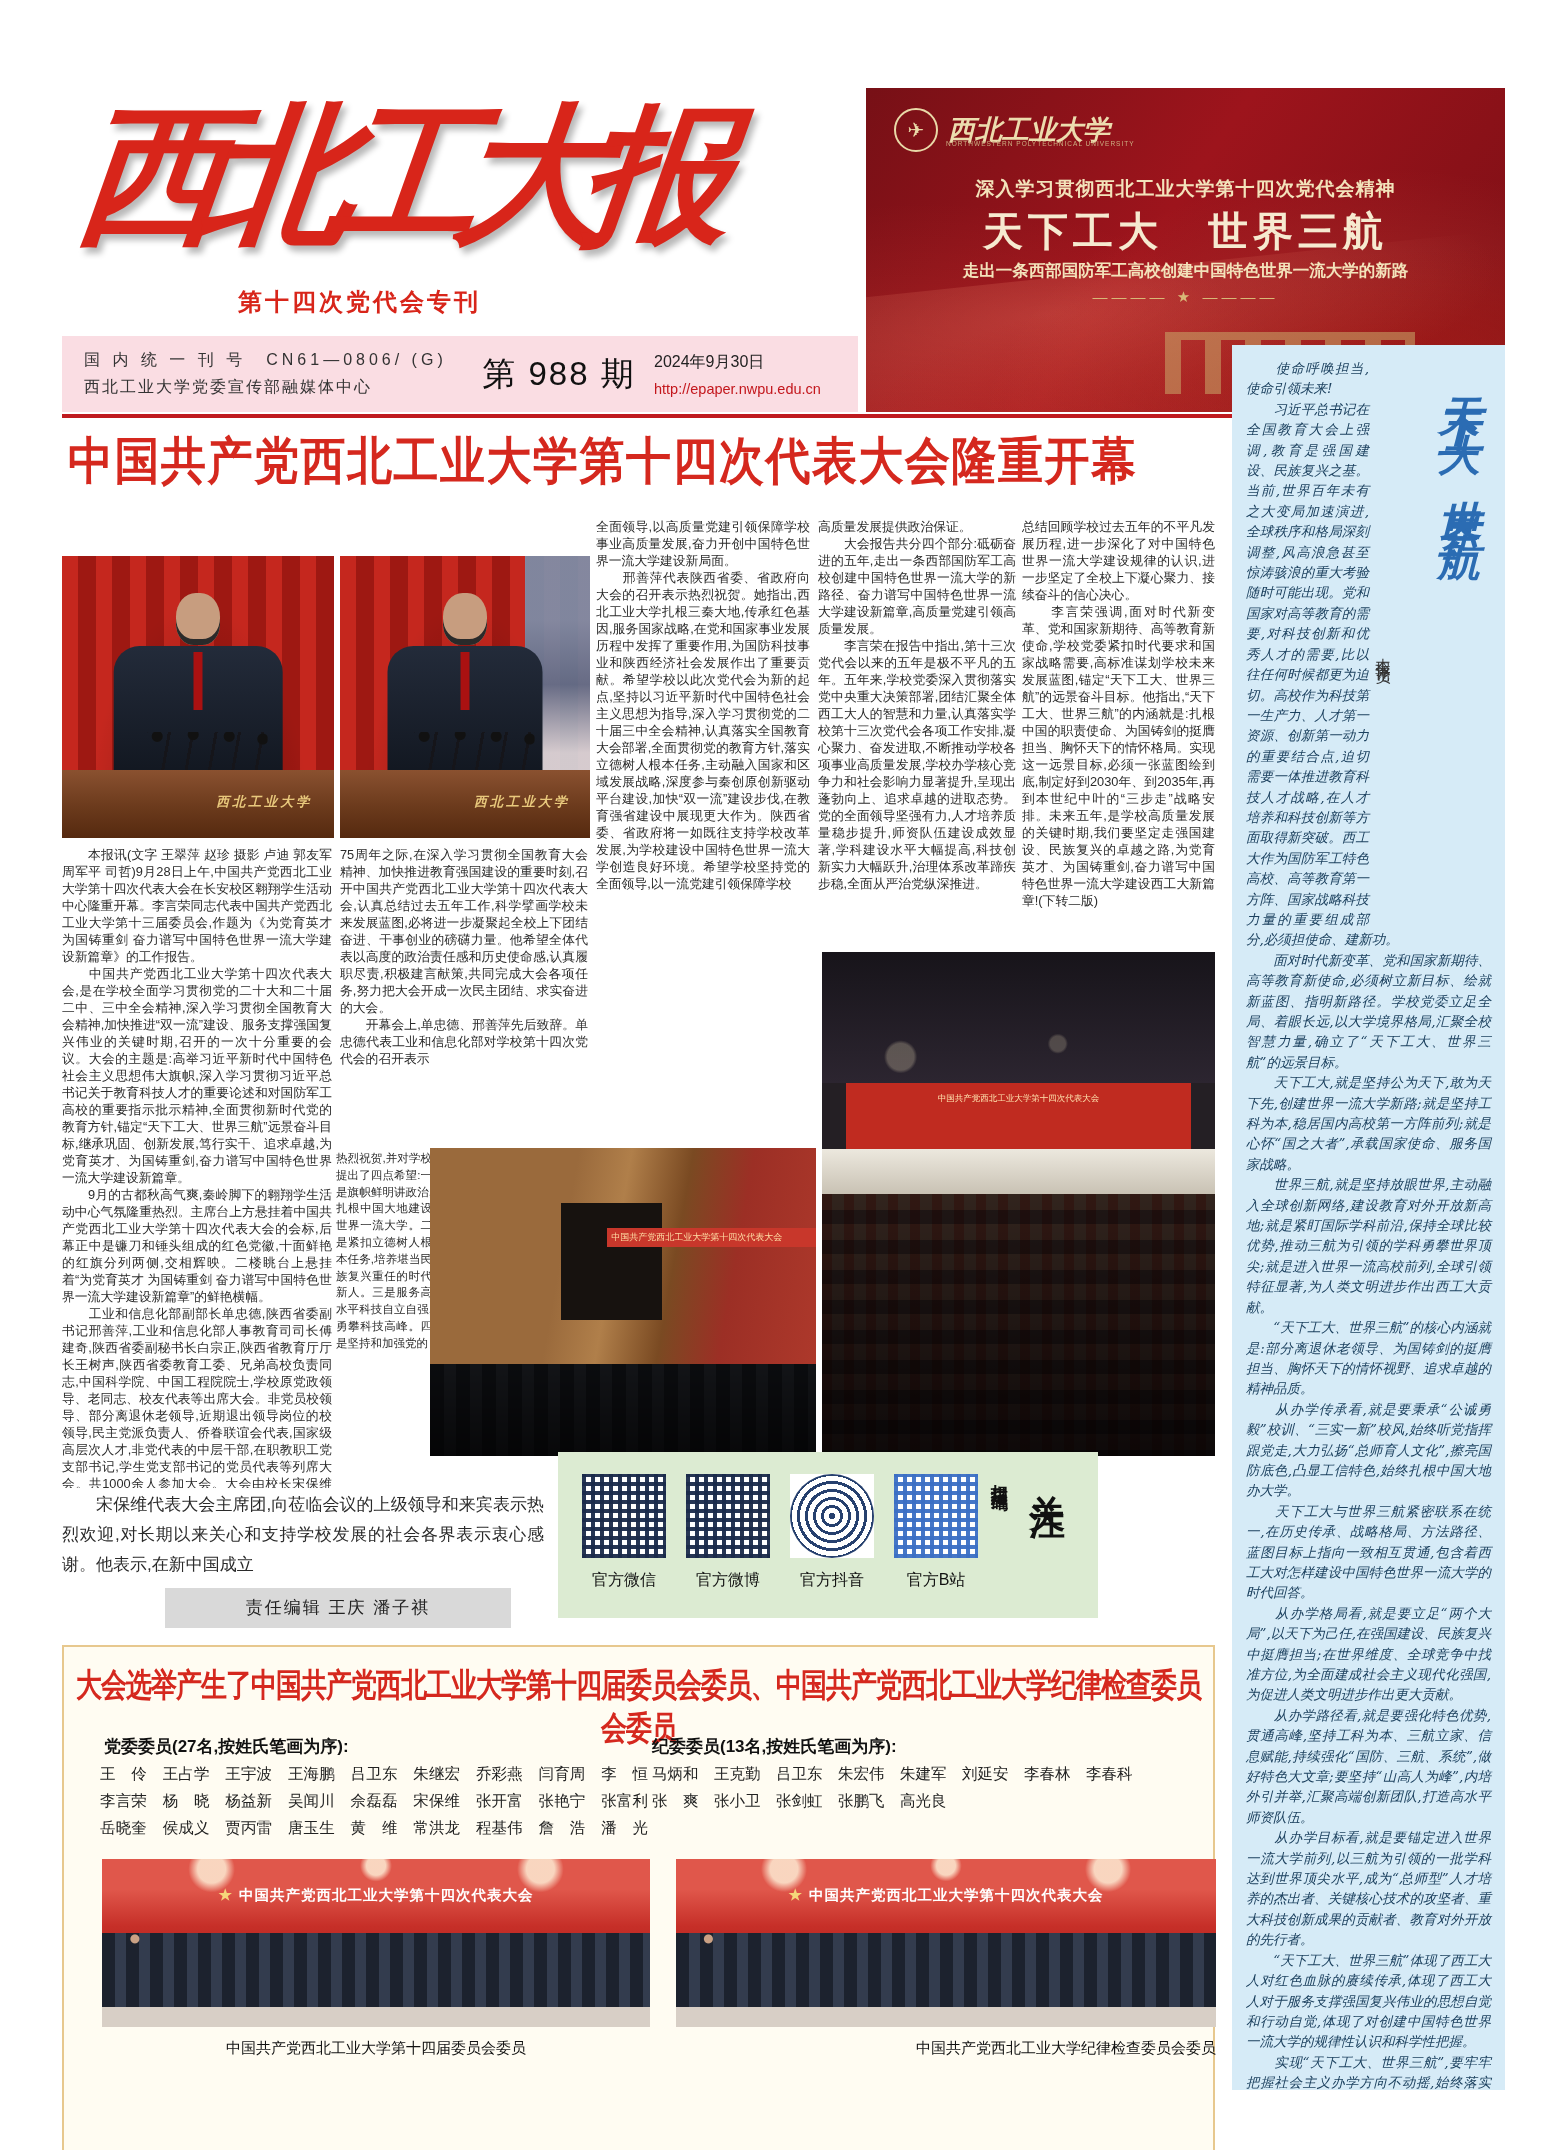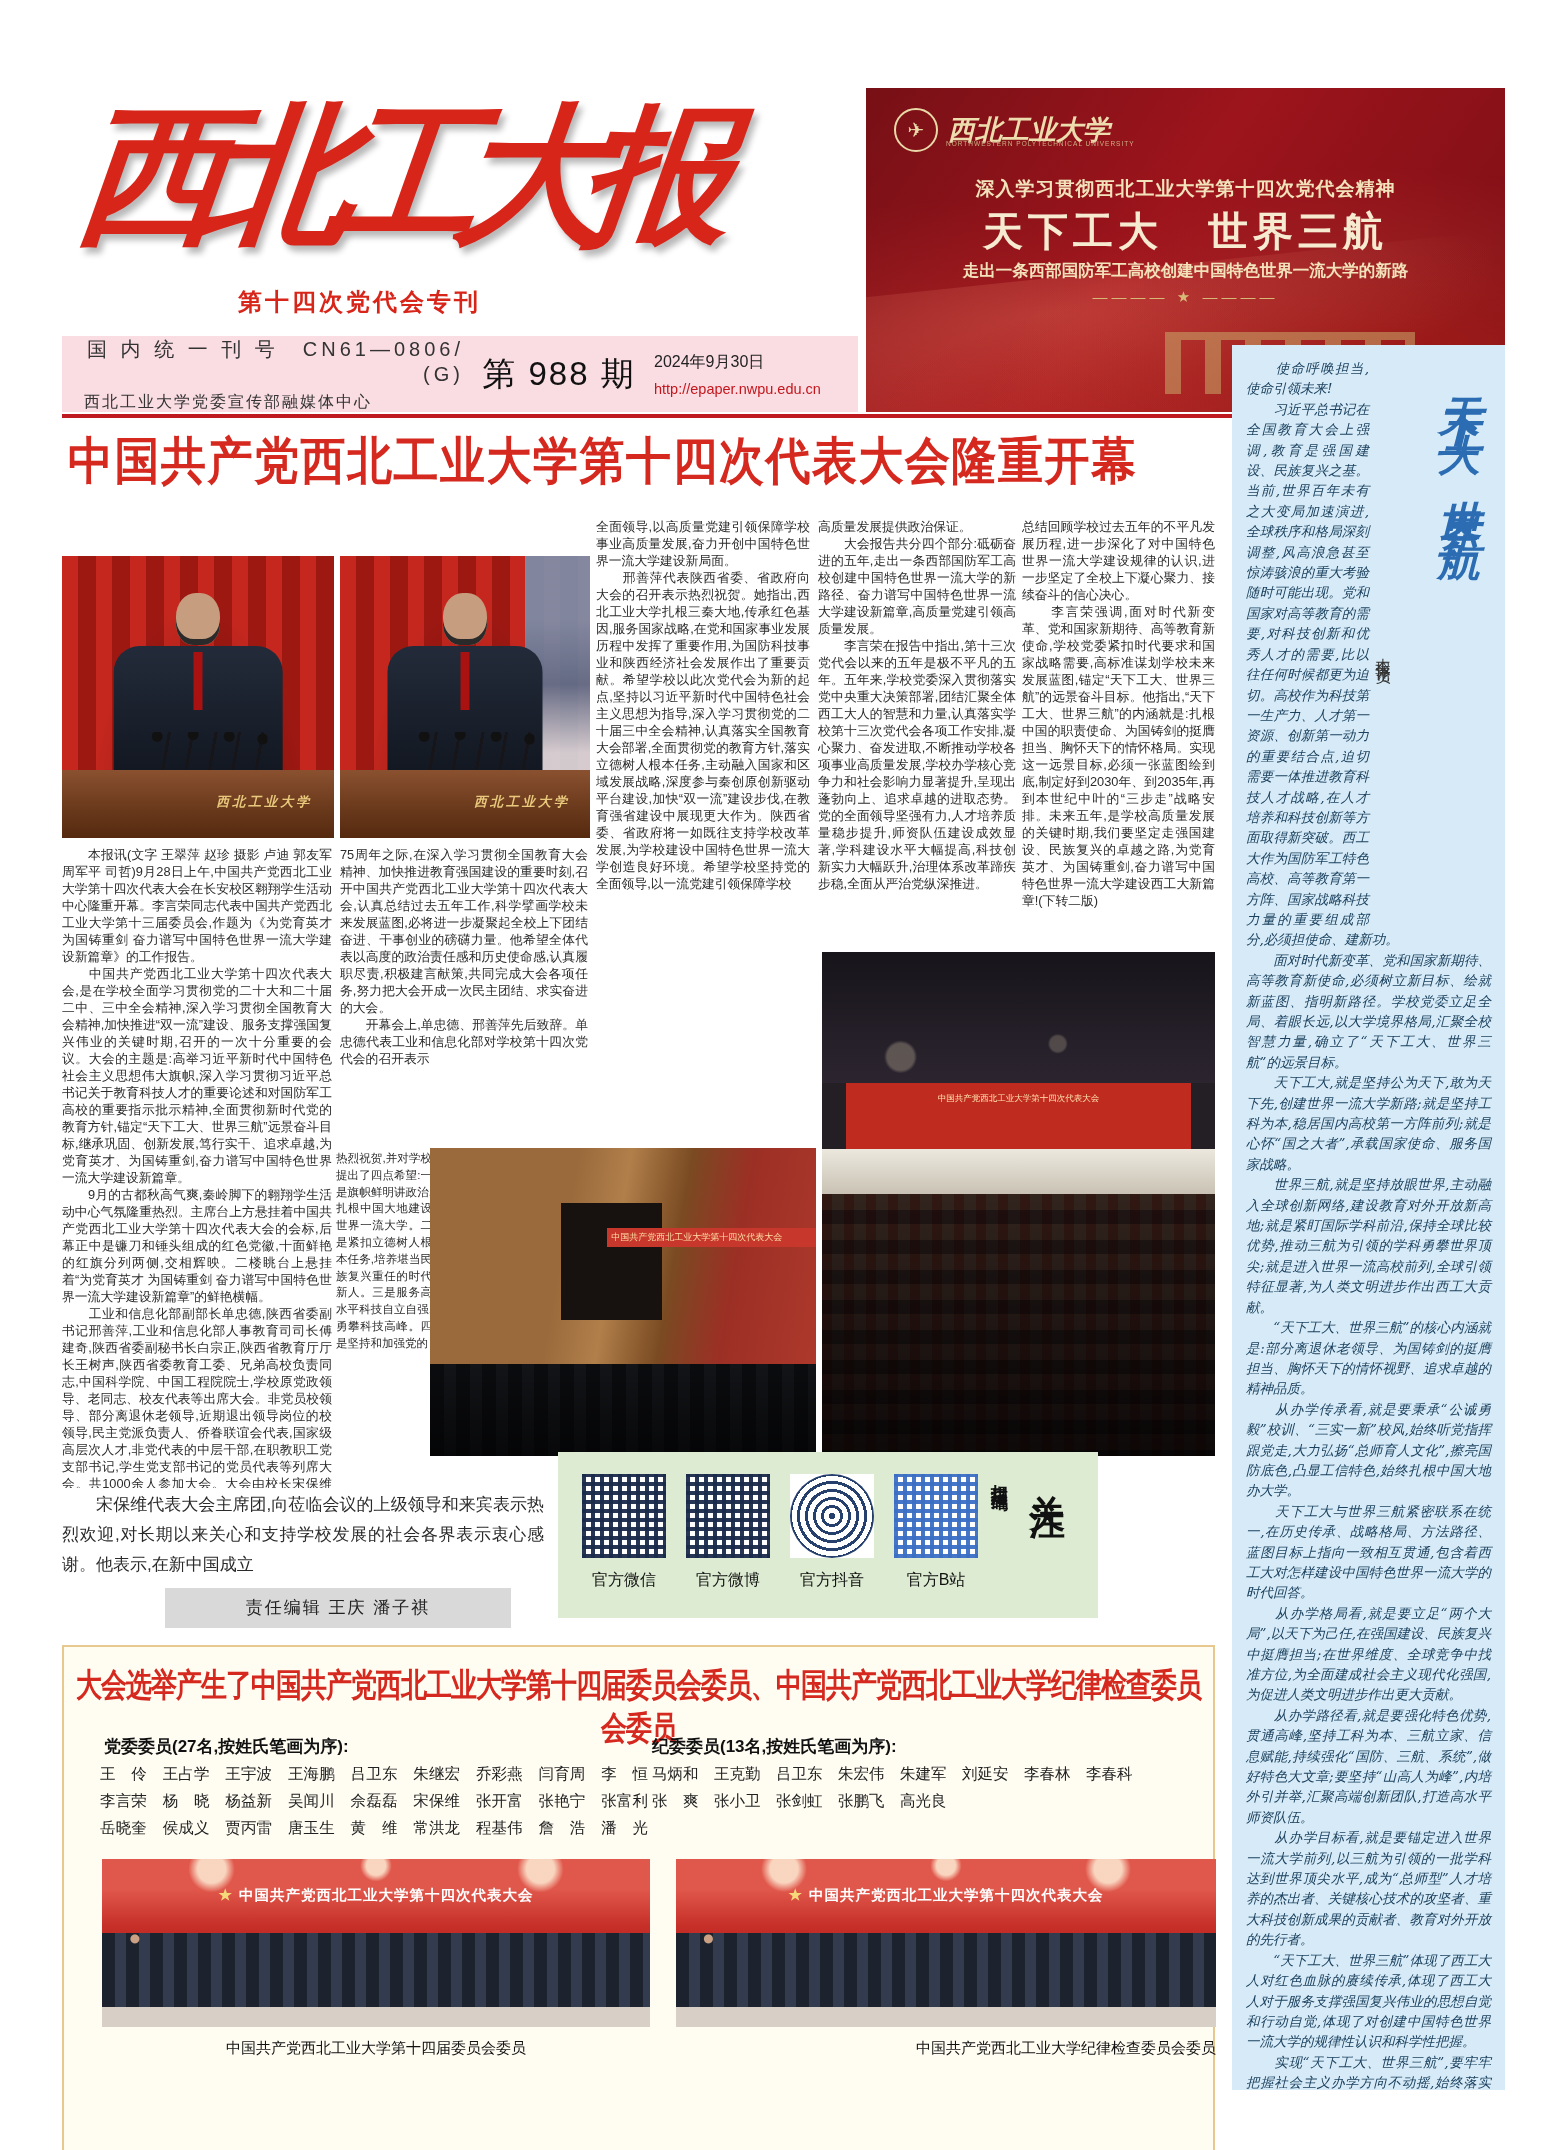"国 内 统 一 刊" .infobar .l1 { font-size: 20px -> 16px; text-align: right -> none }
